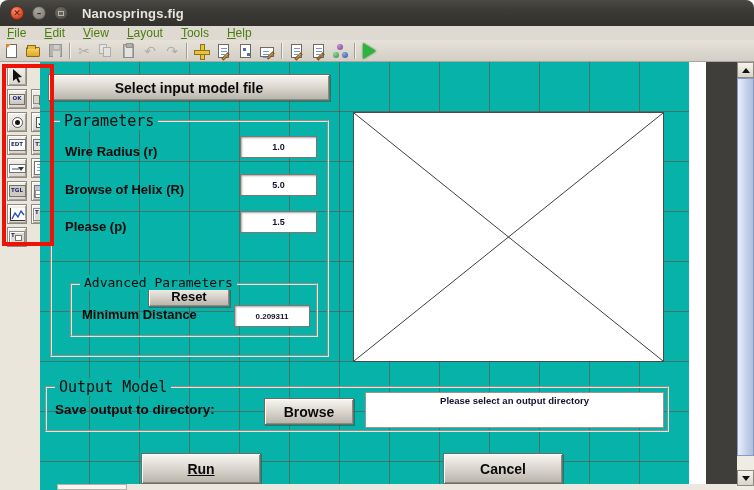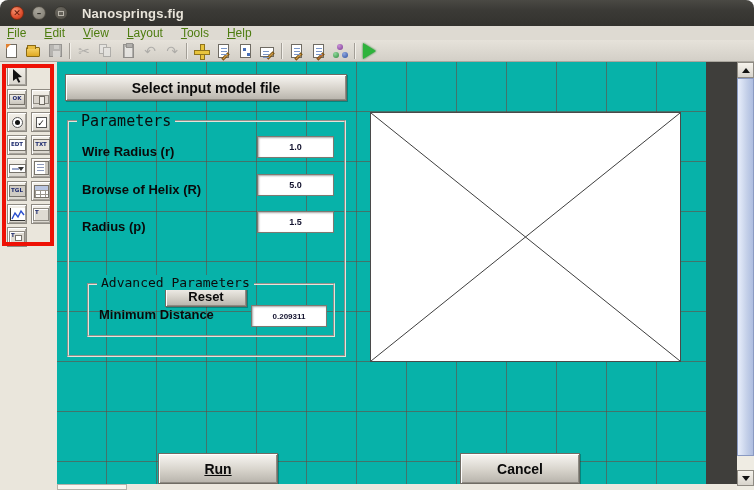"Select input model file" .canvas { left: 57px -> 40px }
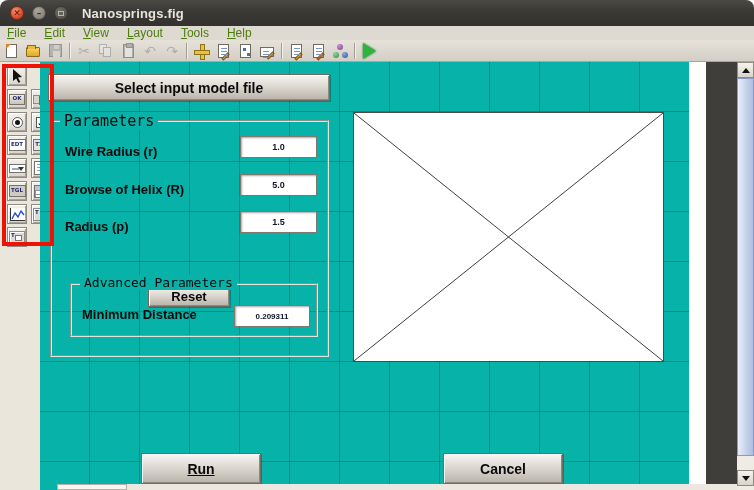"Radius (p)" span.plabel { text: Radius -> Please }
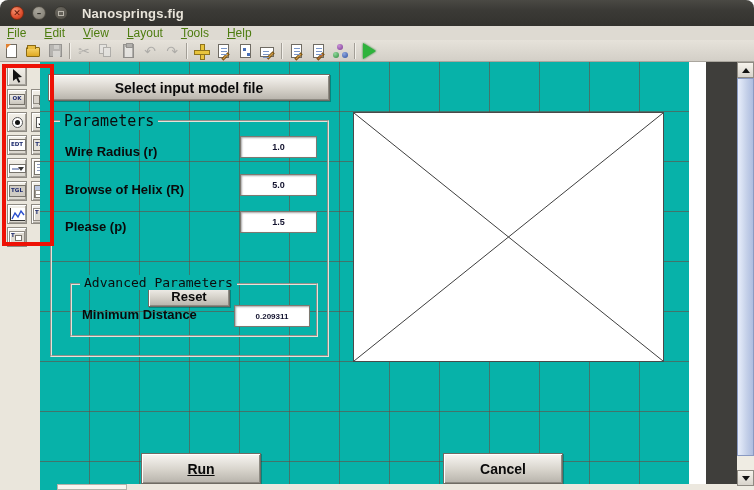"Output Model" div.gpanel { html: none -> <div> <span>Output Model</span> <span>Save output to directory:</span> <div>Browse</div> <div>Please select an output directory</div> </div> }
